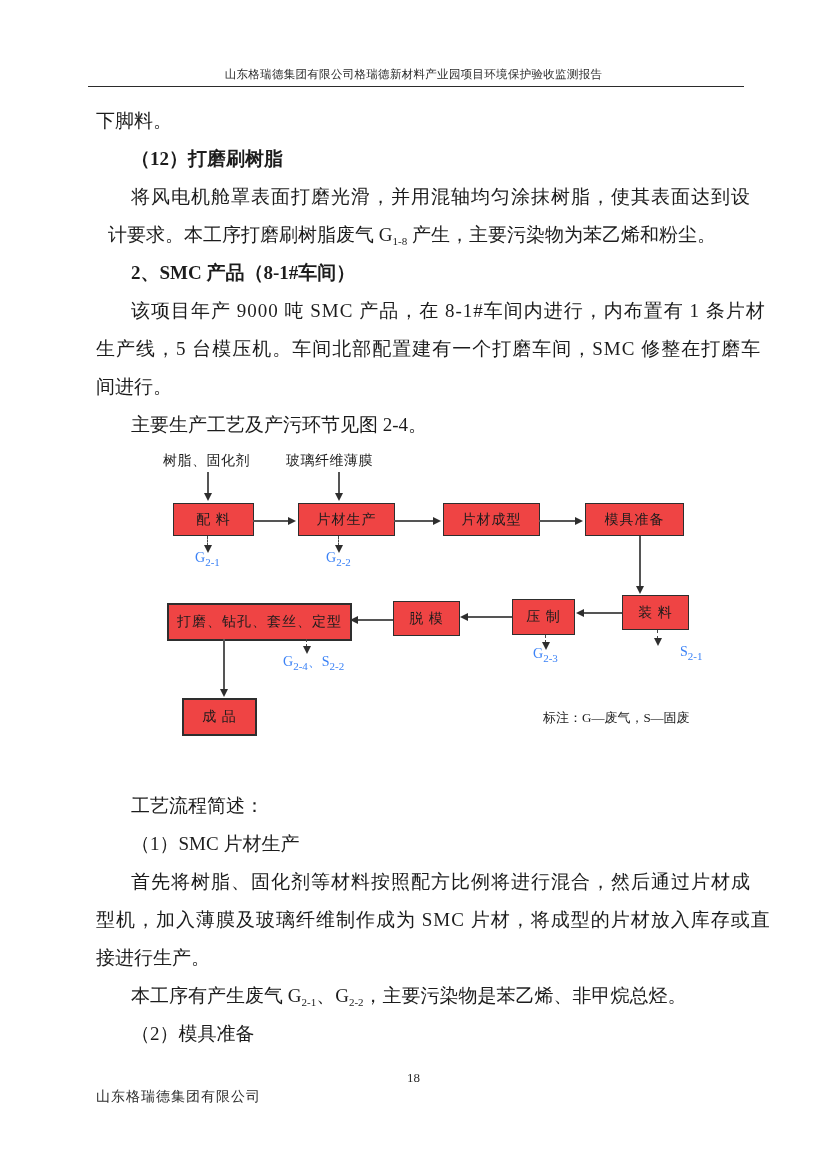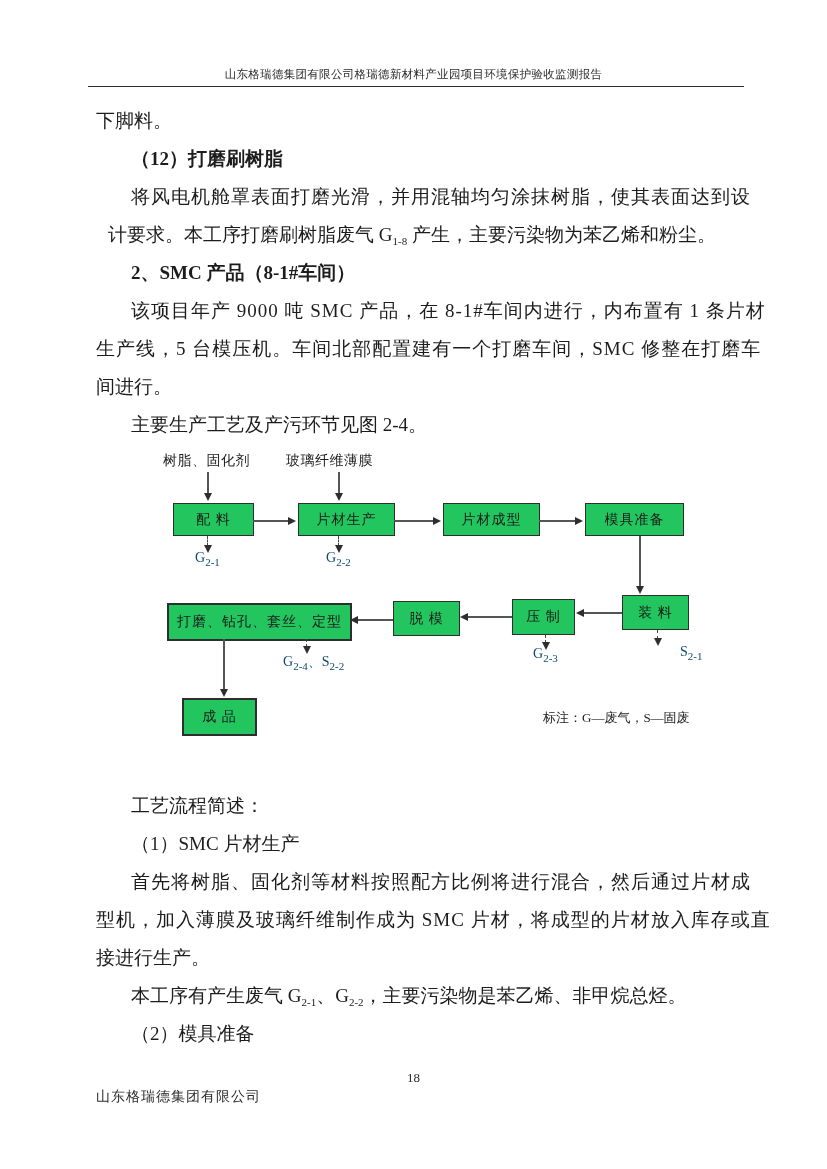"配 料" .fc-box { background: #22c55e -> #ef4444 }
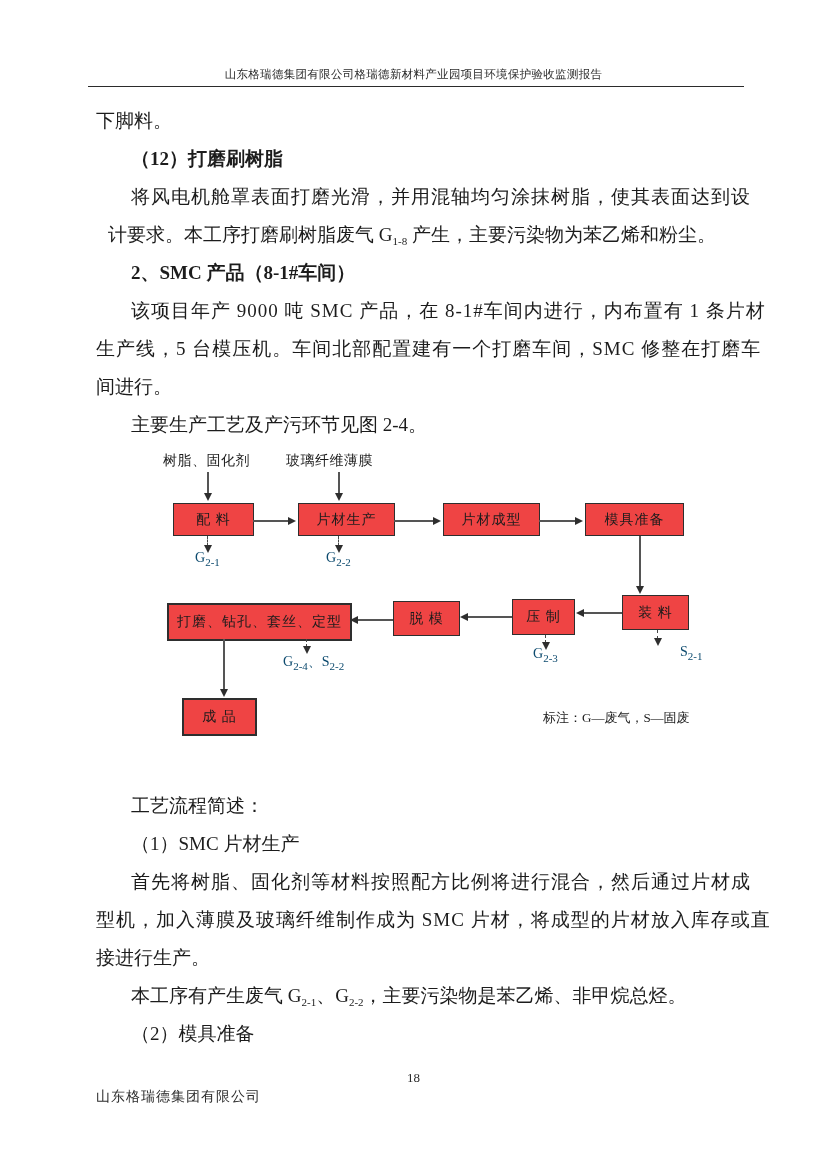"G2-1" .fc-em { color: #0c4a6e -> #3b82f6 }
